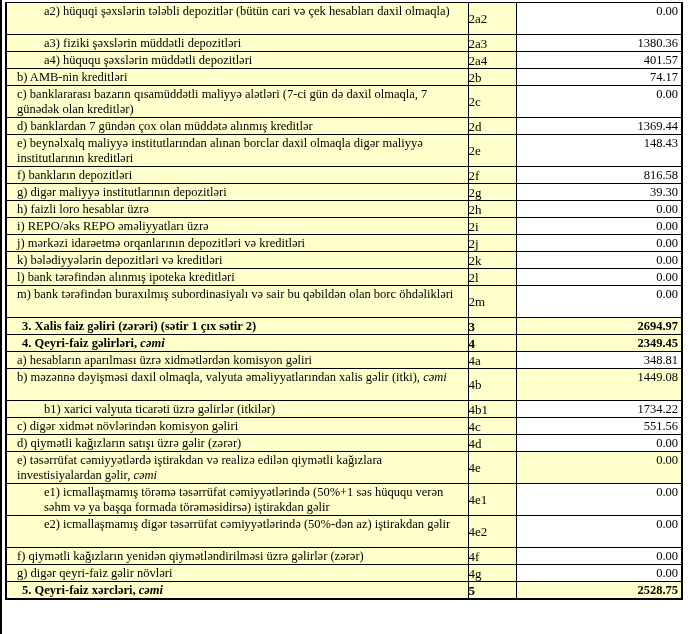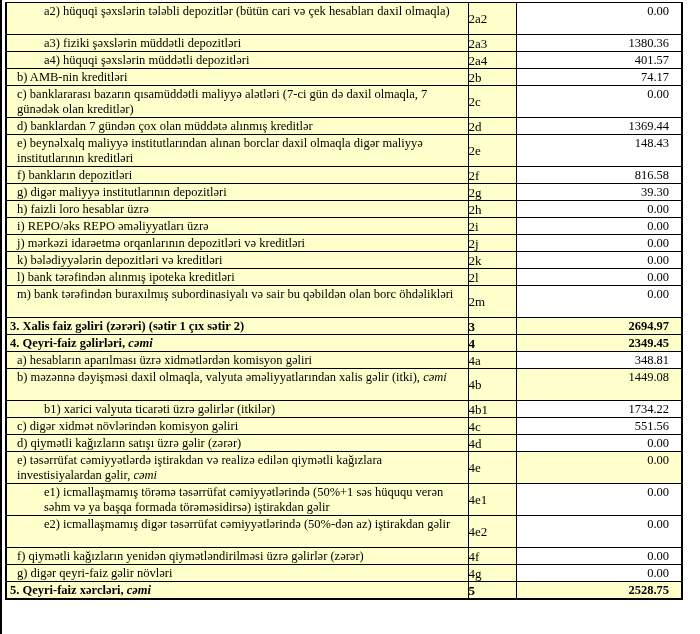"0.00" td.val { padding: 1px 12px 0 2px -> 1px 3px 0 2px }
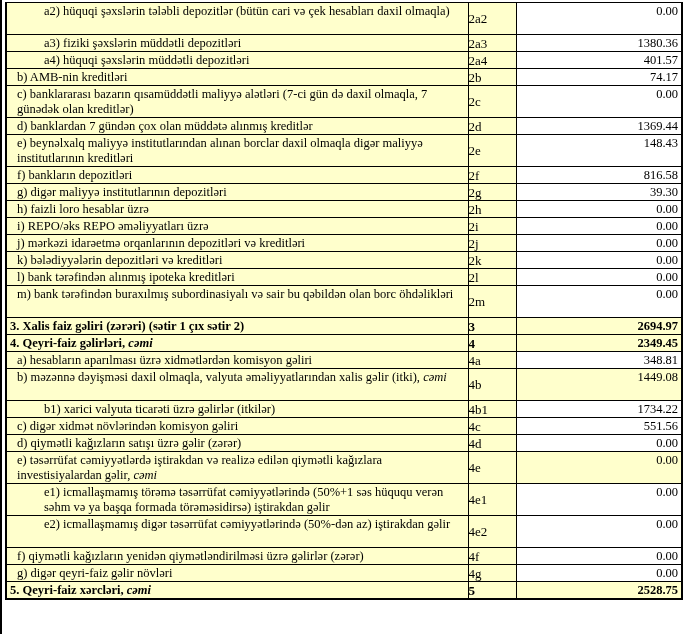"a4) hüquqi şəxslərin müddətli" td.desc { text: hüquqi -> hüququ }
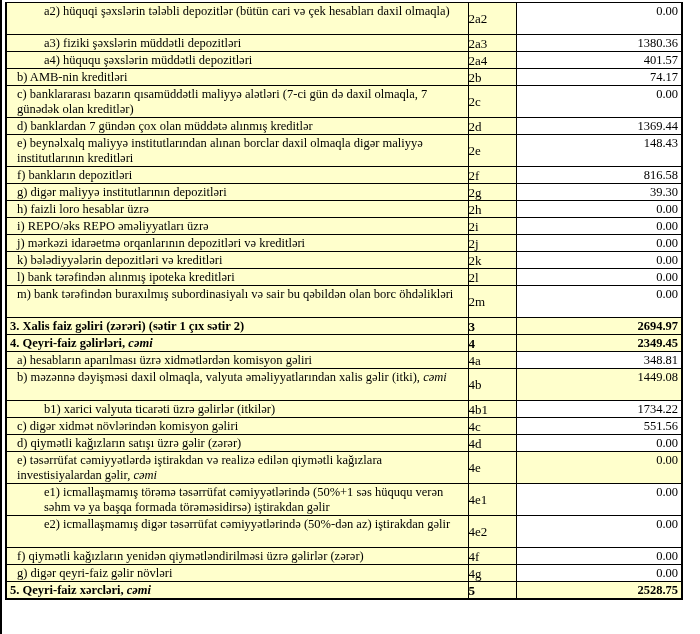"3. Xalis faiz gəliri (zərəri)" td.desc.ind0 { padding-left: 3px -> 15px }
